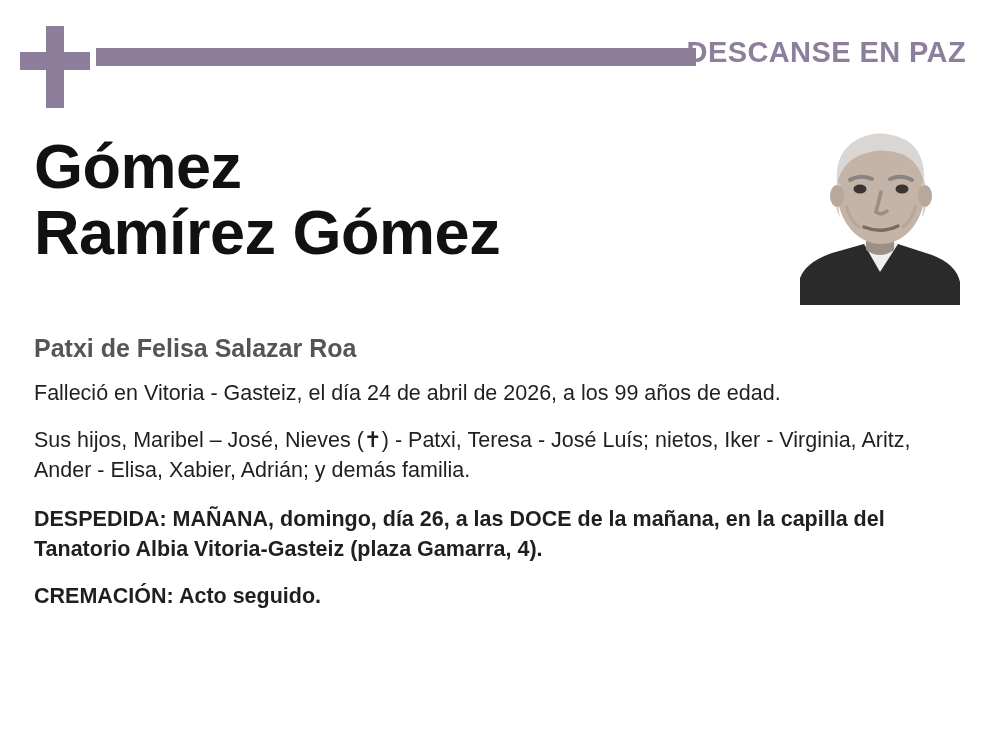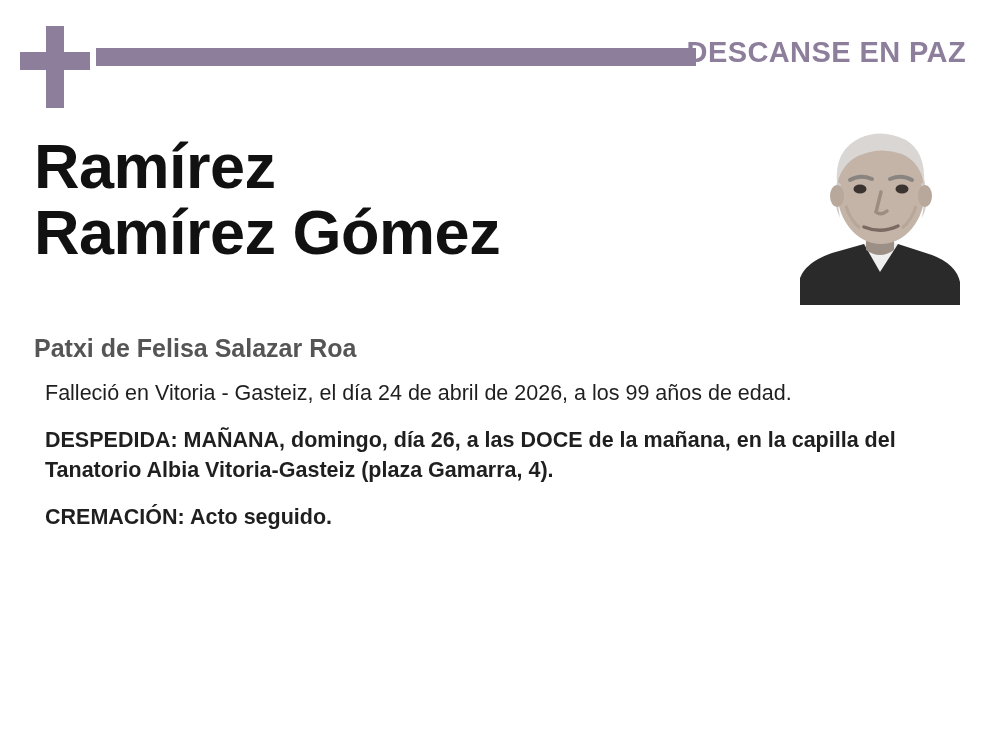"Ramírez" span { text: Ramírez -> Gómez }
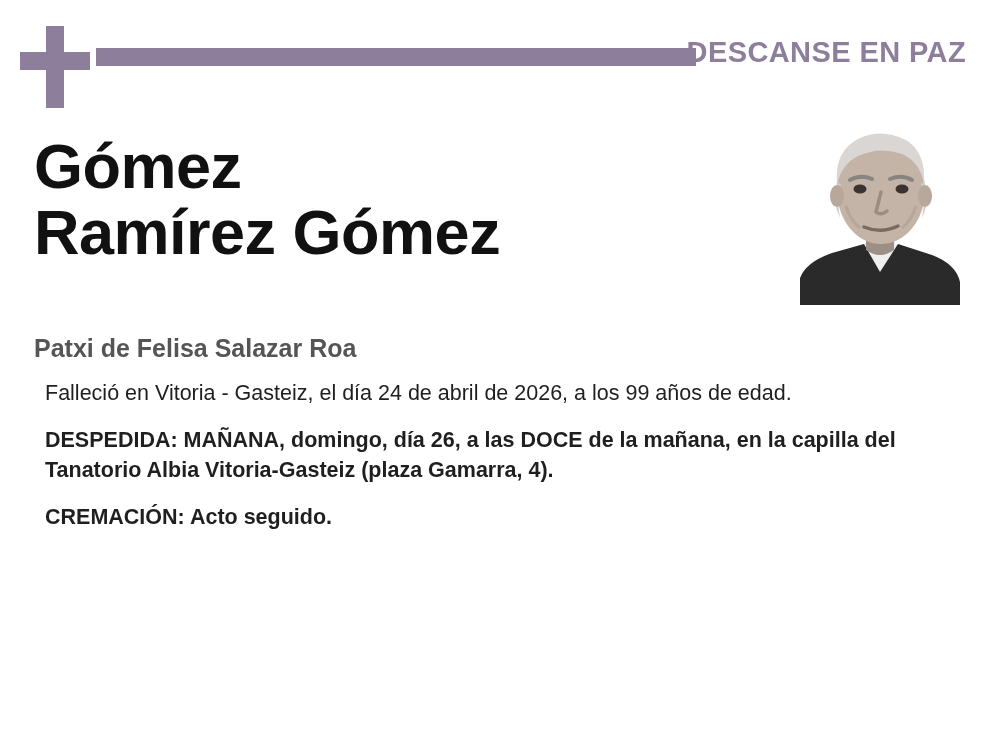"Falleció en Vitoria - Gasteiz," .para { margin: 0 0 16px 11px -> 0 0 16px 0 }
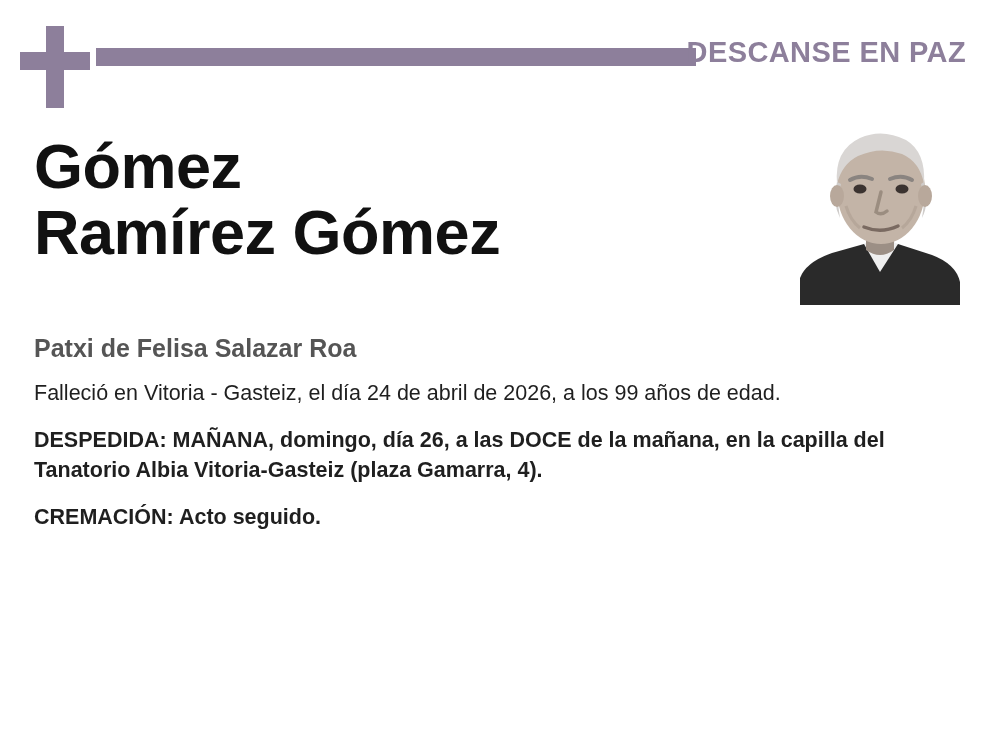"Sus hijos, Maribel – José," p.para { html: none -> <p>Sus hijos, Maribel – José, Nieves (✝) - Patxi, Teresa - José Luís; nietos, Iker - Virginia, Aritz, Ander - Elisa, Xabier, Adrián; y demás familia.</p> }
